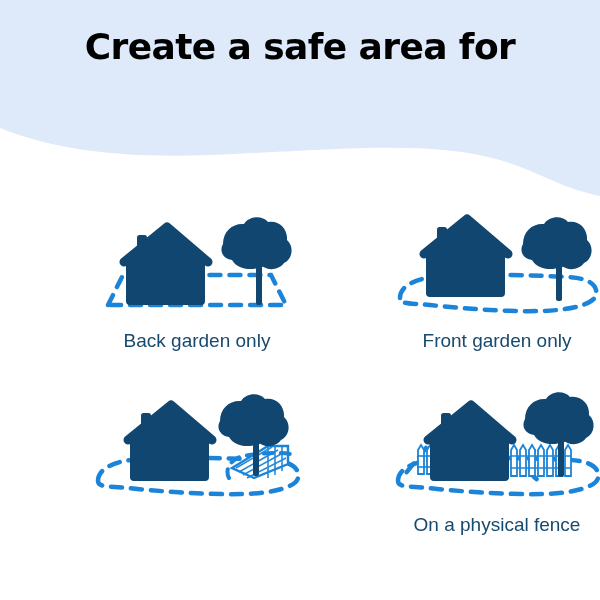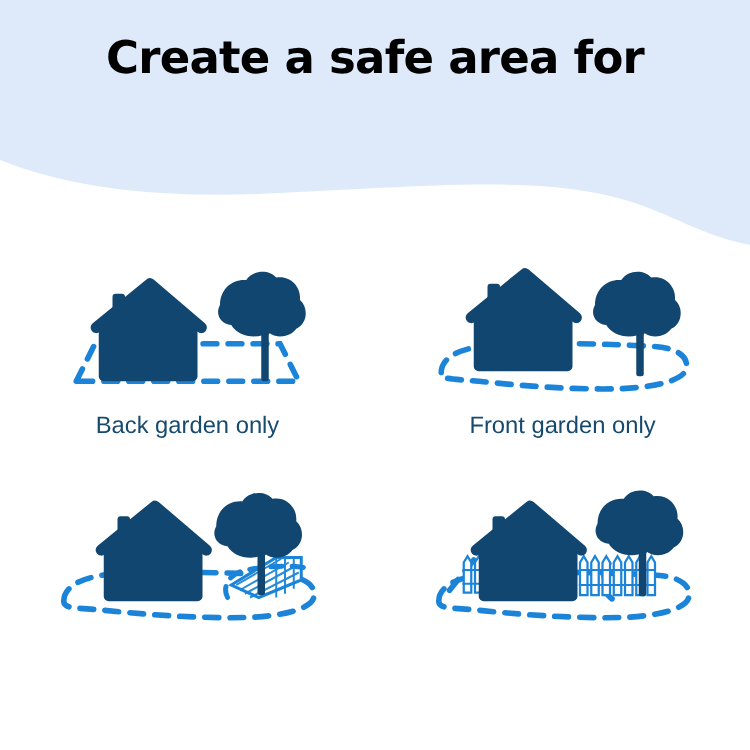"Back garden only" .grid { padding-left: none -> 47px }
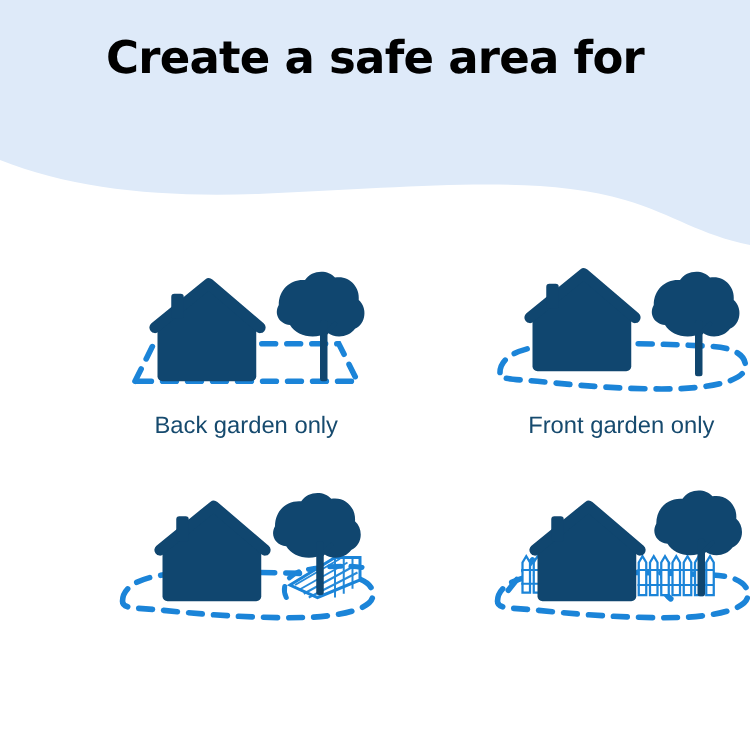"On a physical fence" div.card-label { html: none -> <div>On a physical fence</div> }
